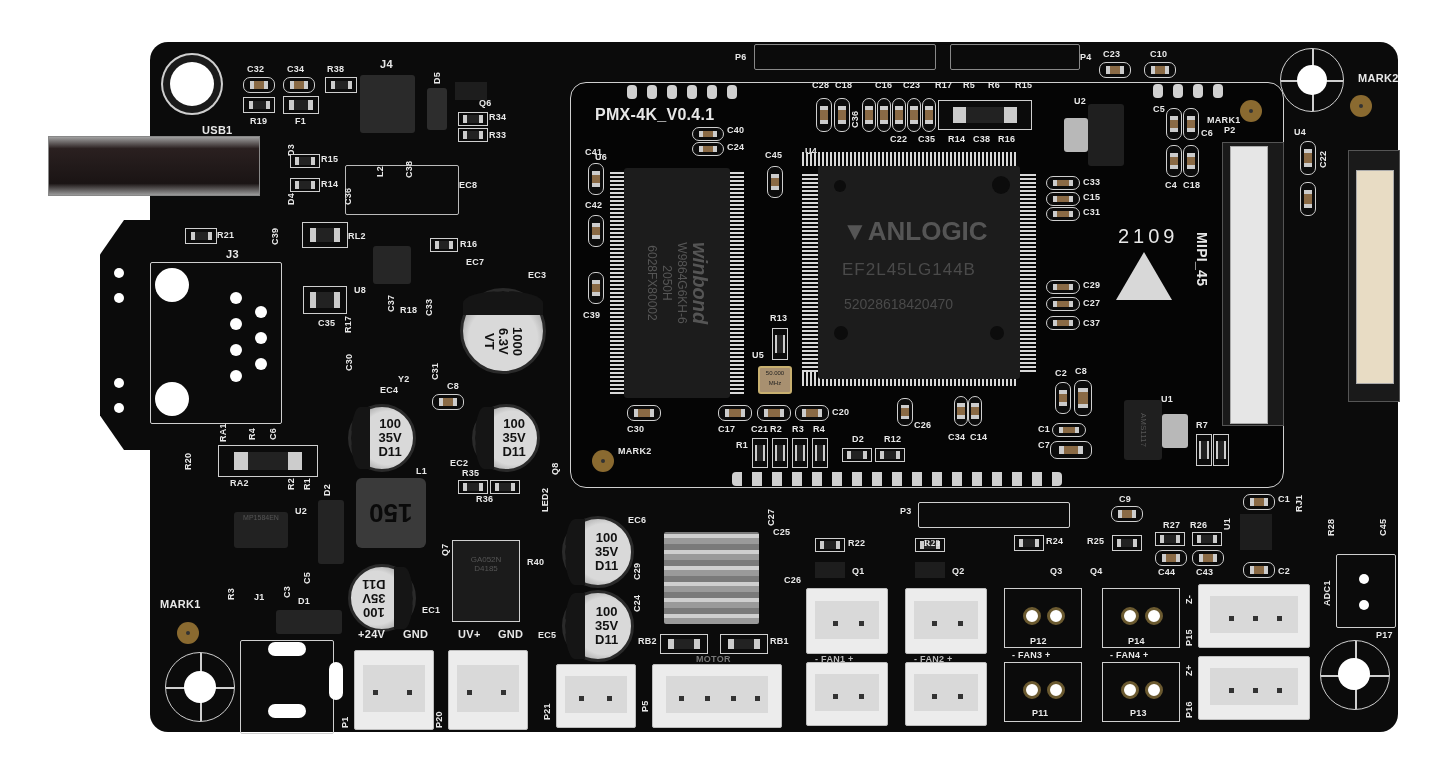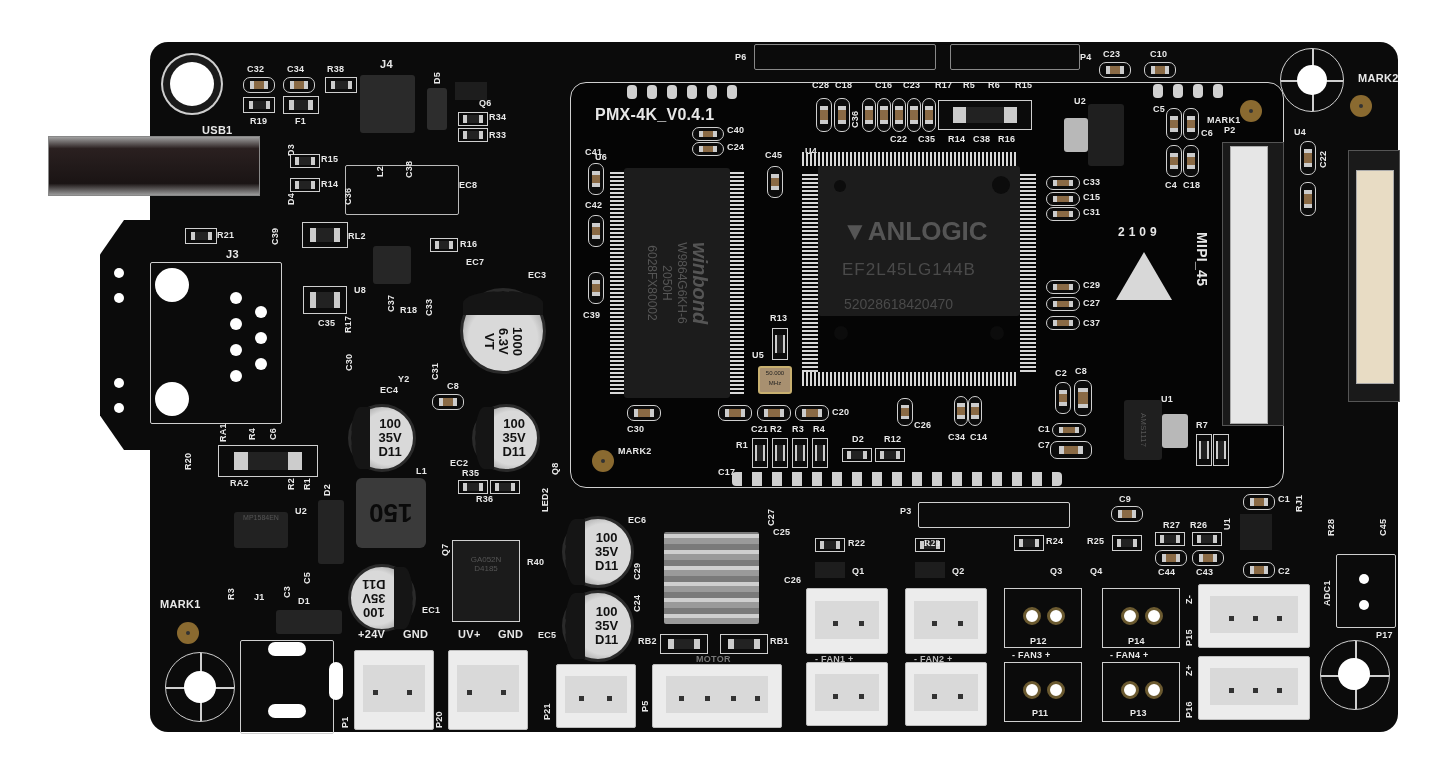"▼ANLOGIC" div.chip { height: 150px -> 213px }
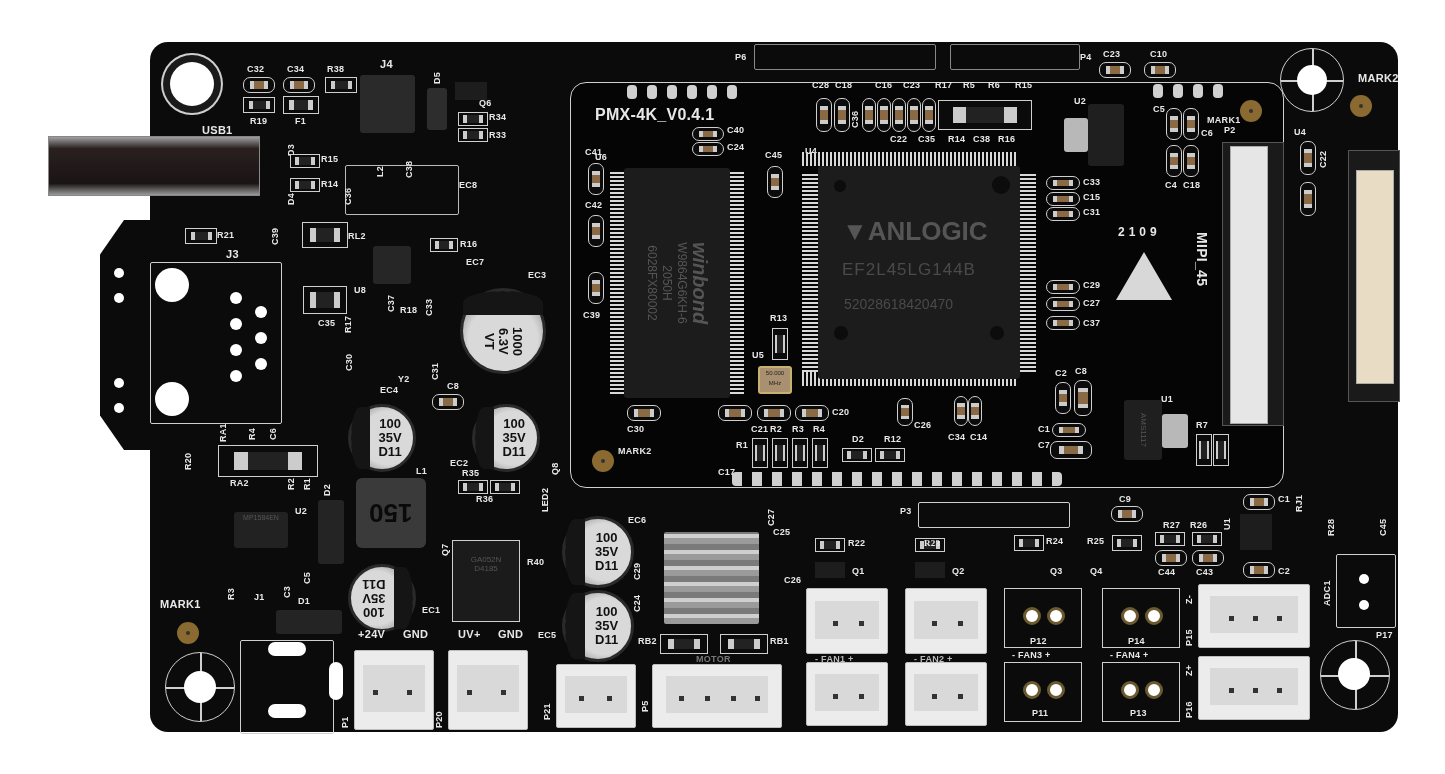"2109" div.silk { font-size: 12px -> 20px; font-weight: bold -> normal }
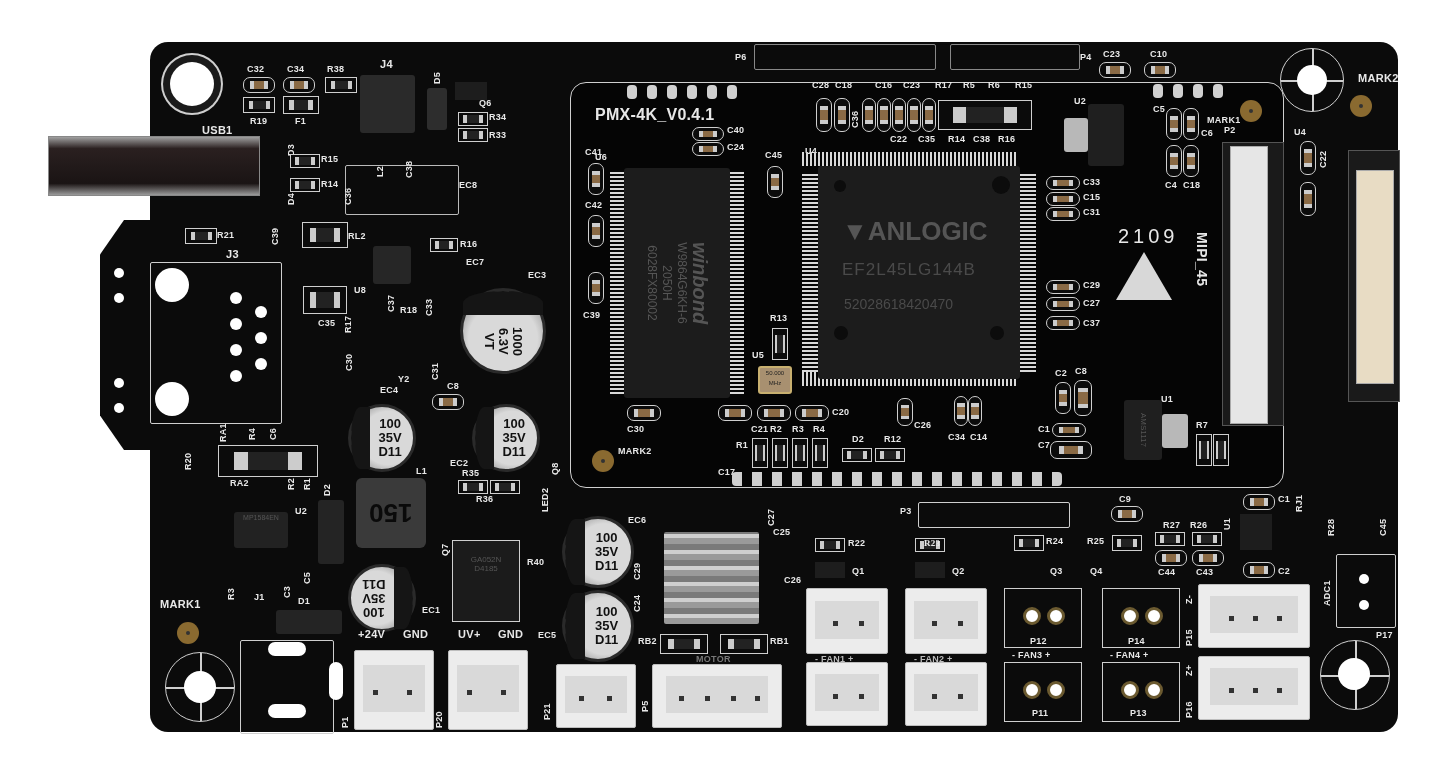"C17" div.silk { margin-top: 43px -> none }
